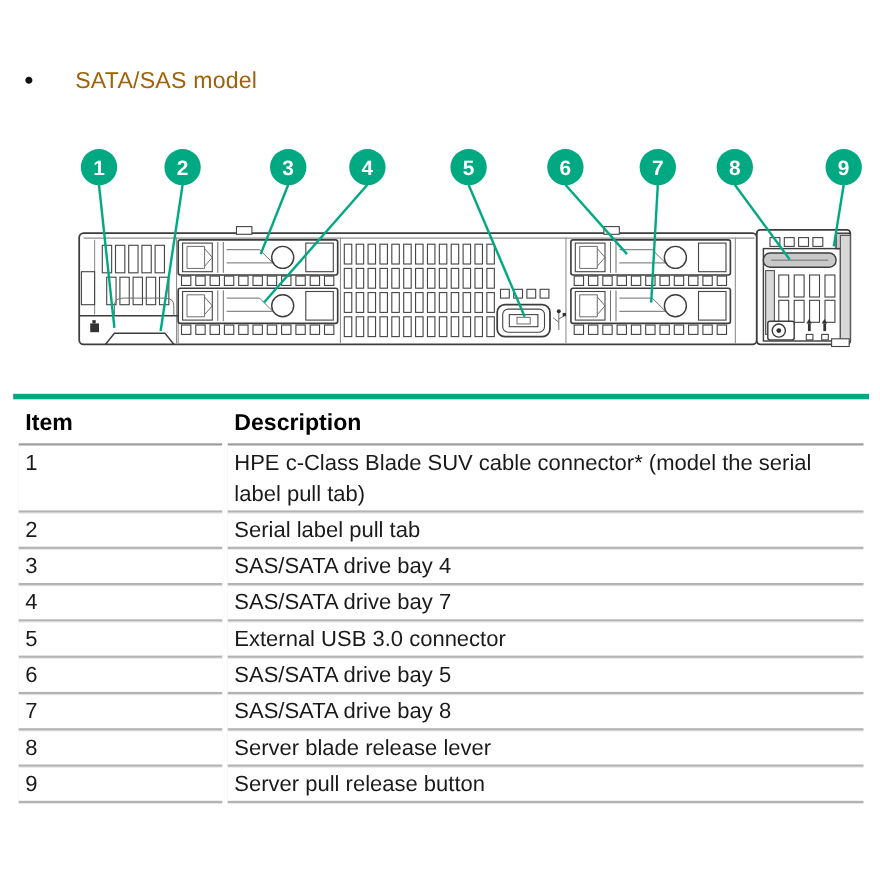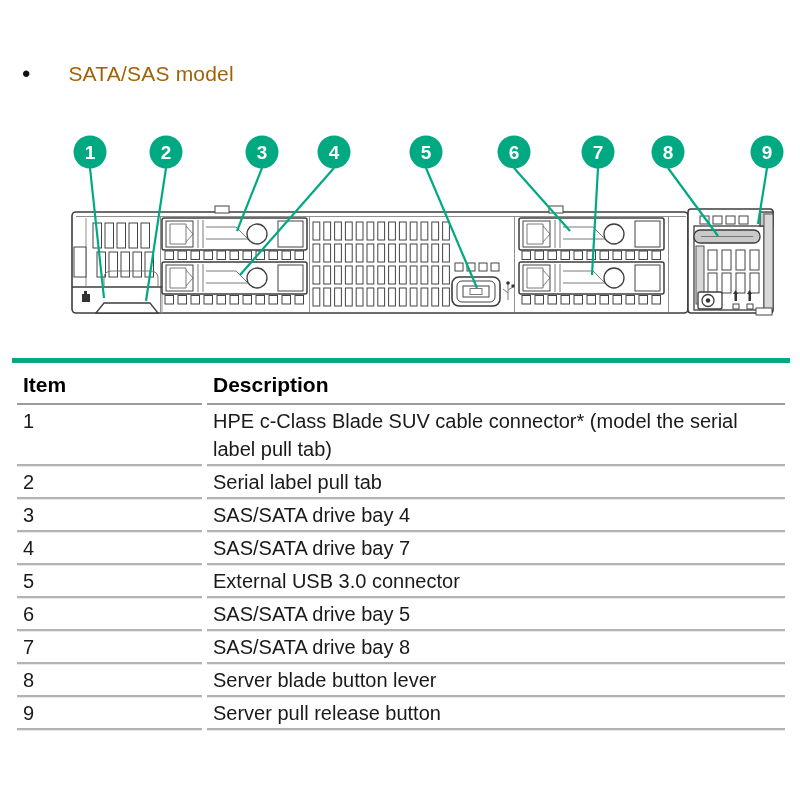"Server blade button lever" td.desc { text: button -> release }
